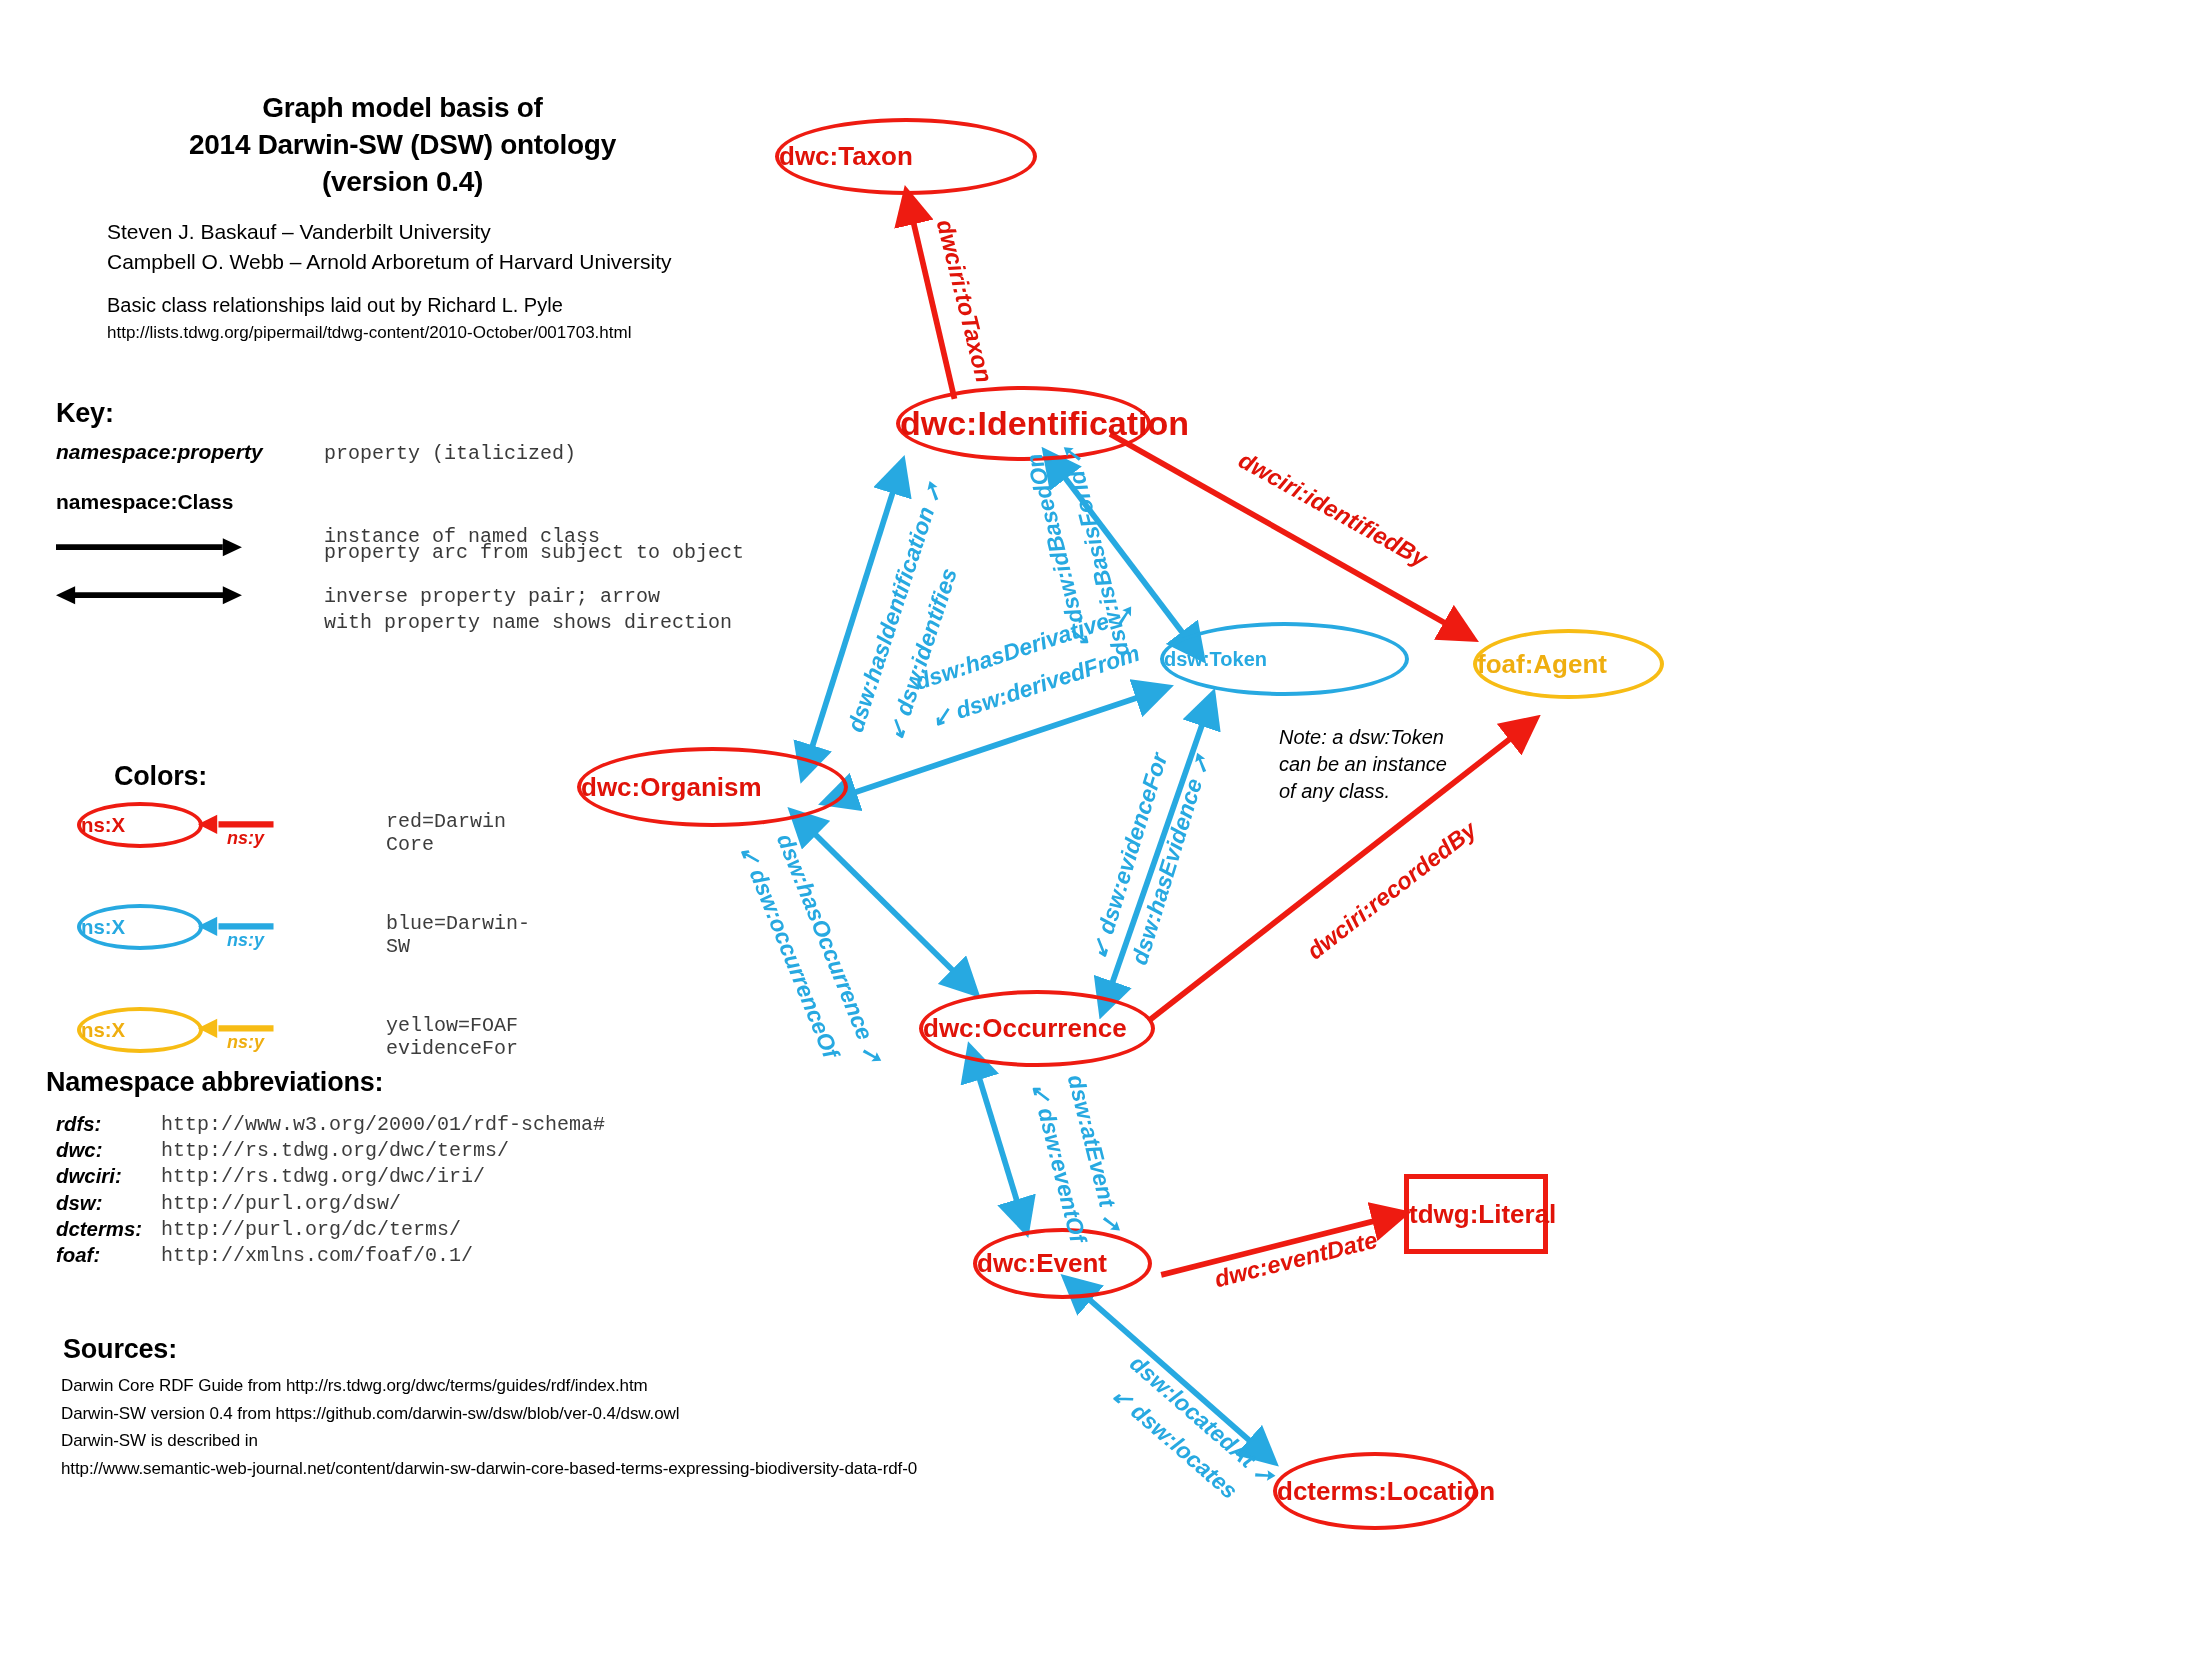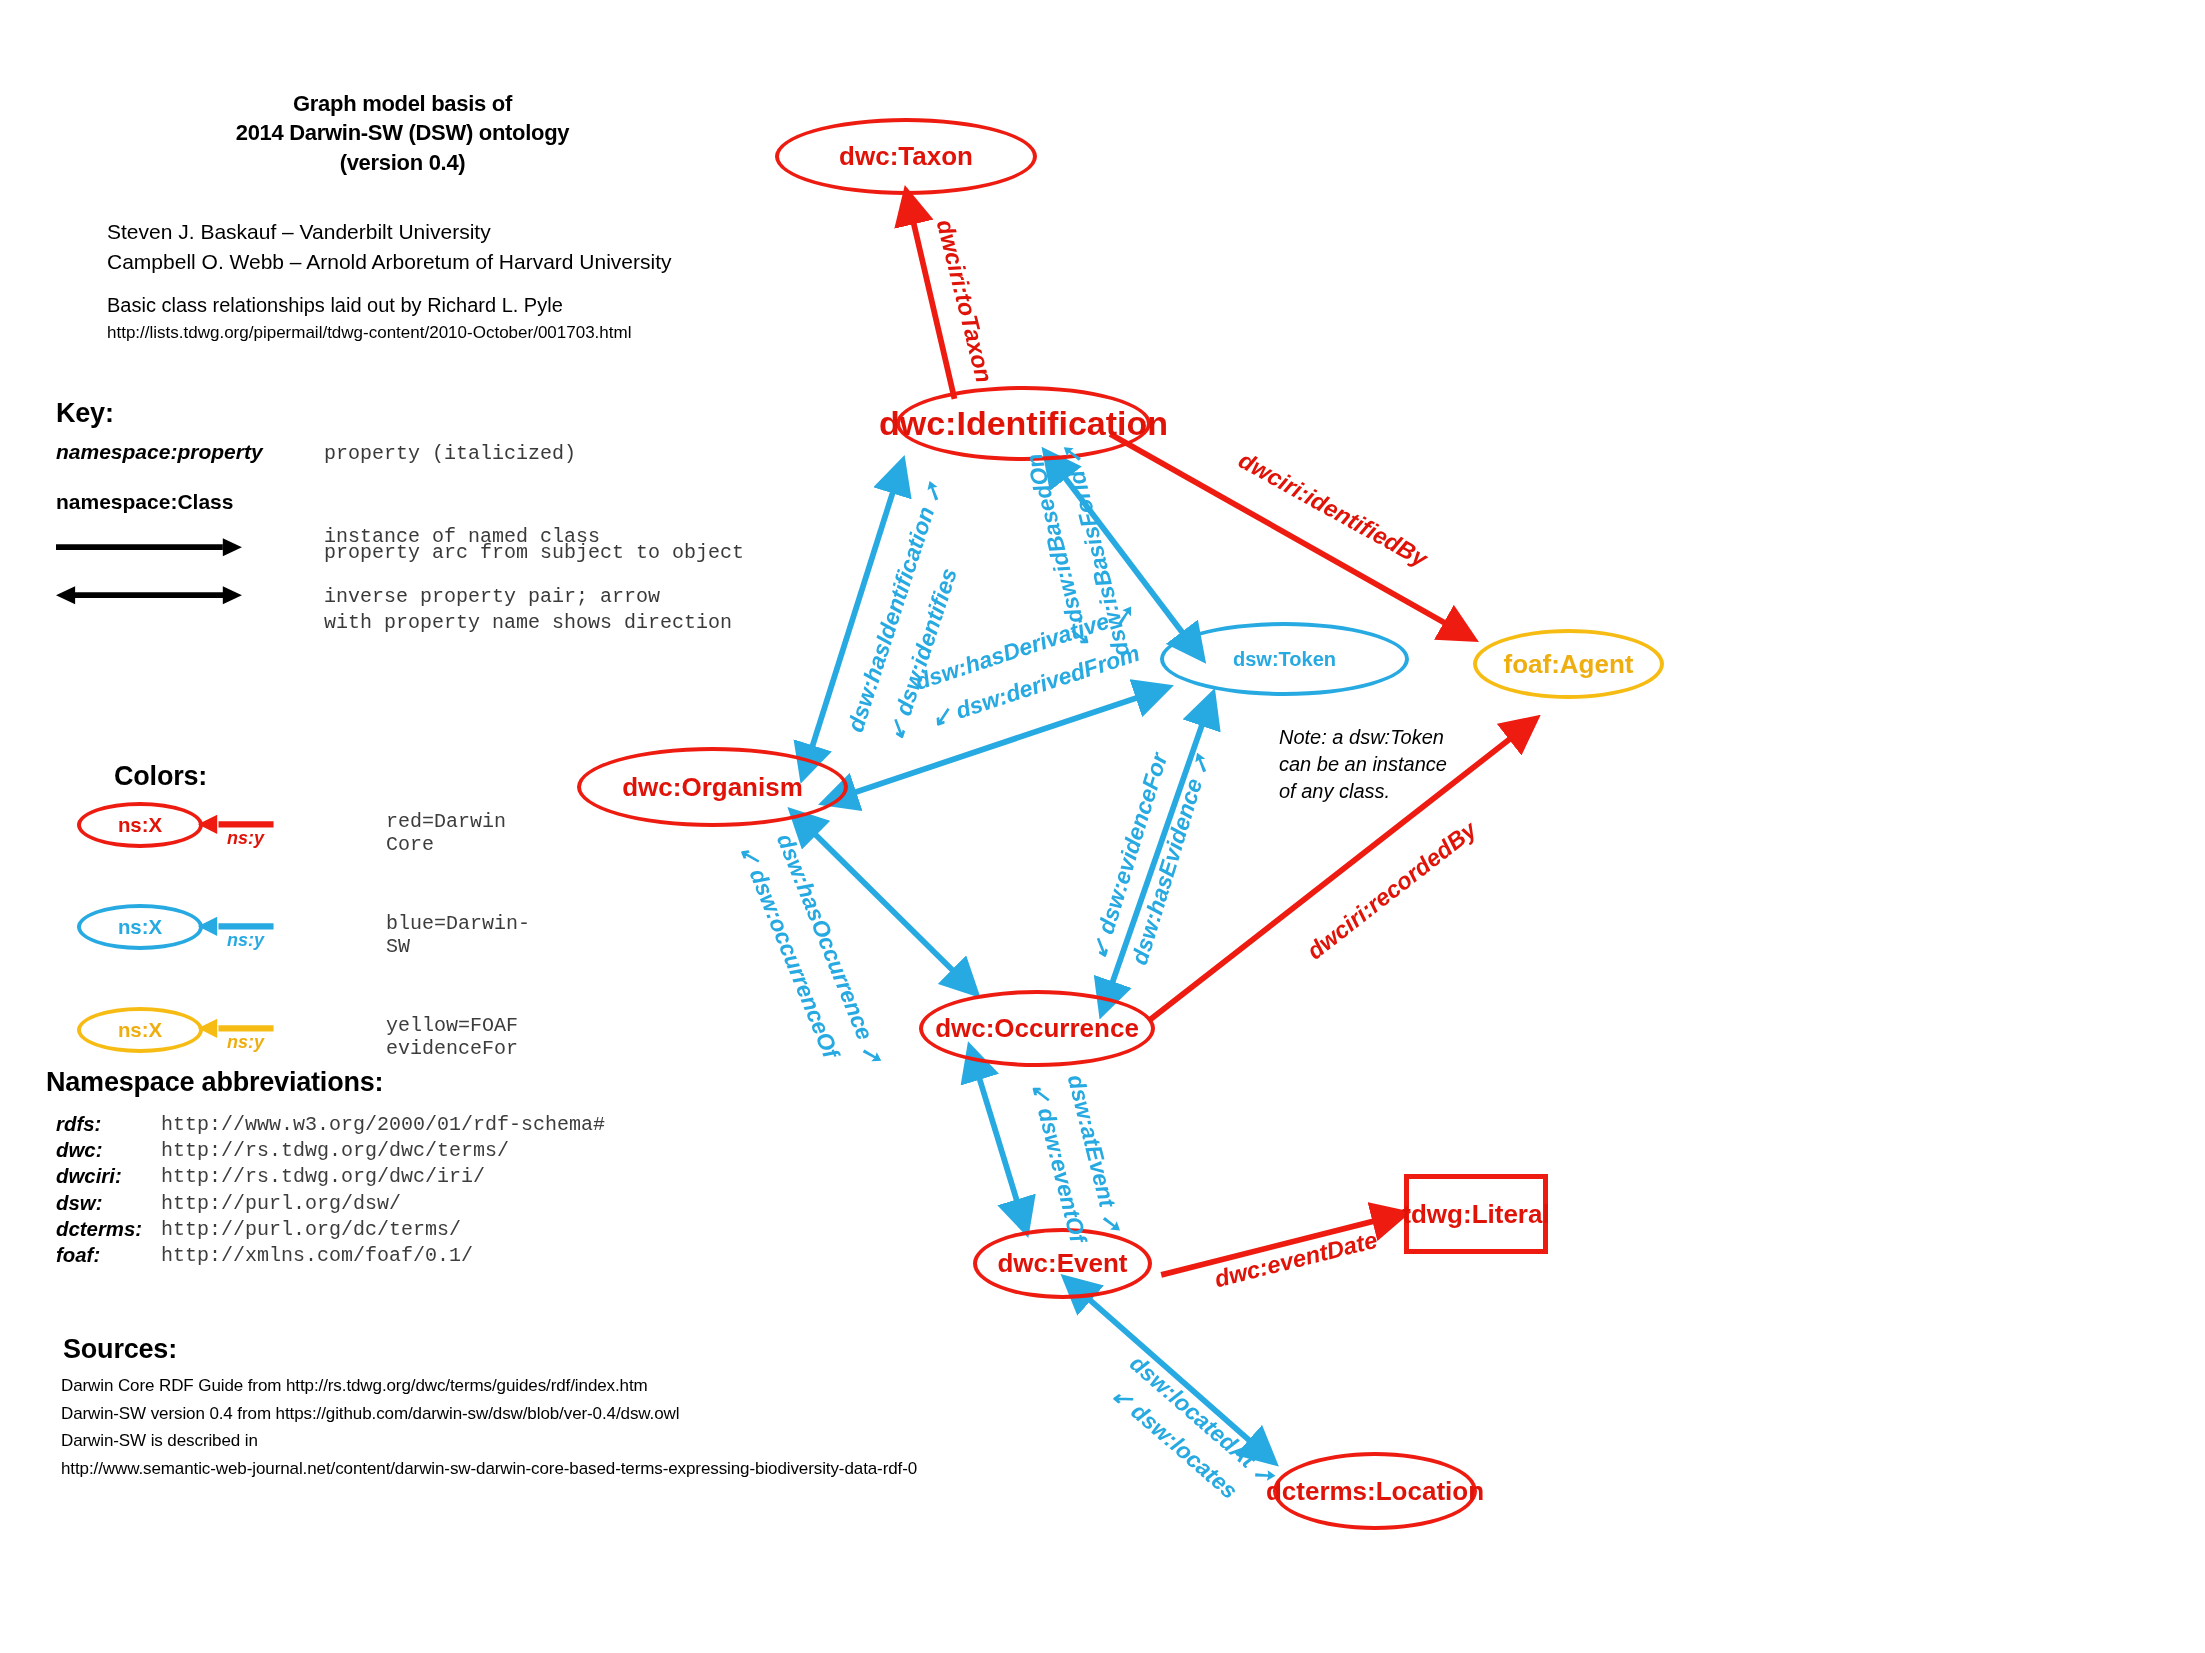"Graph model basis of" .title { font-size: 22px -> 28px }
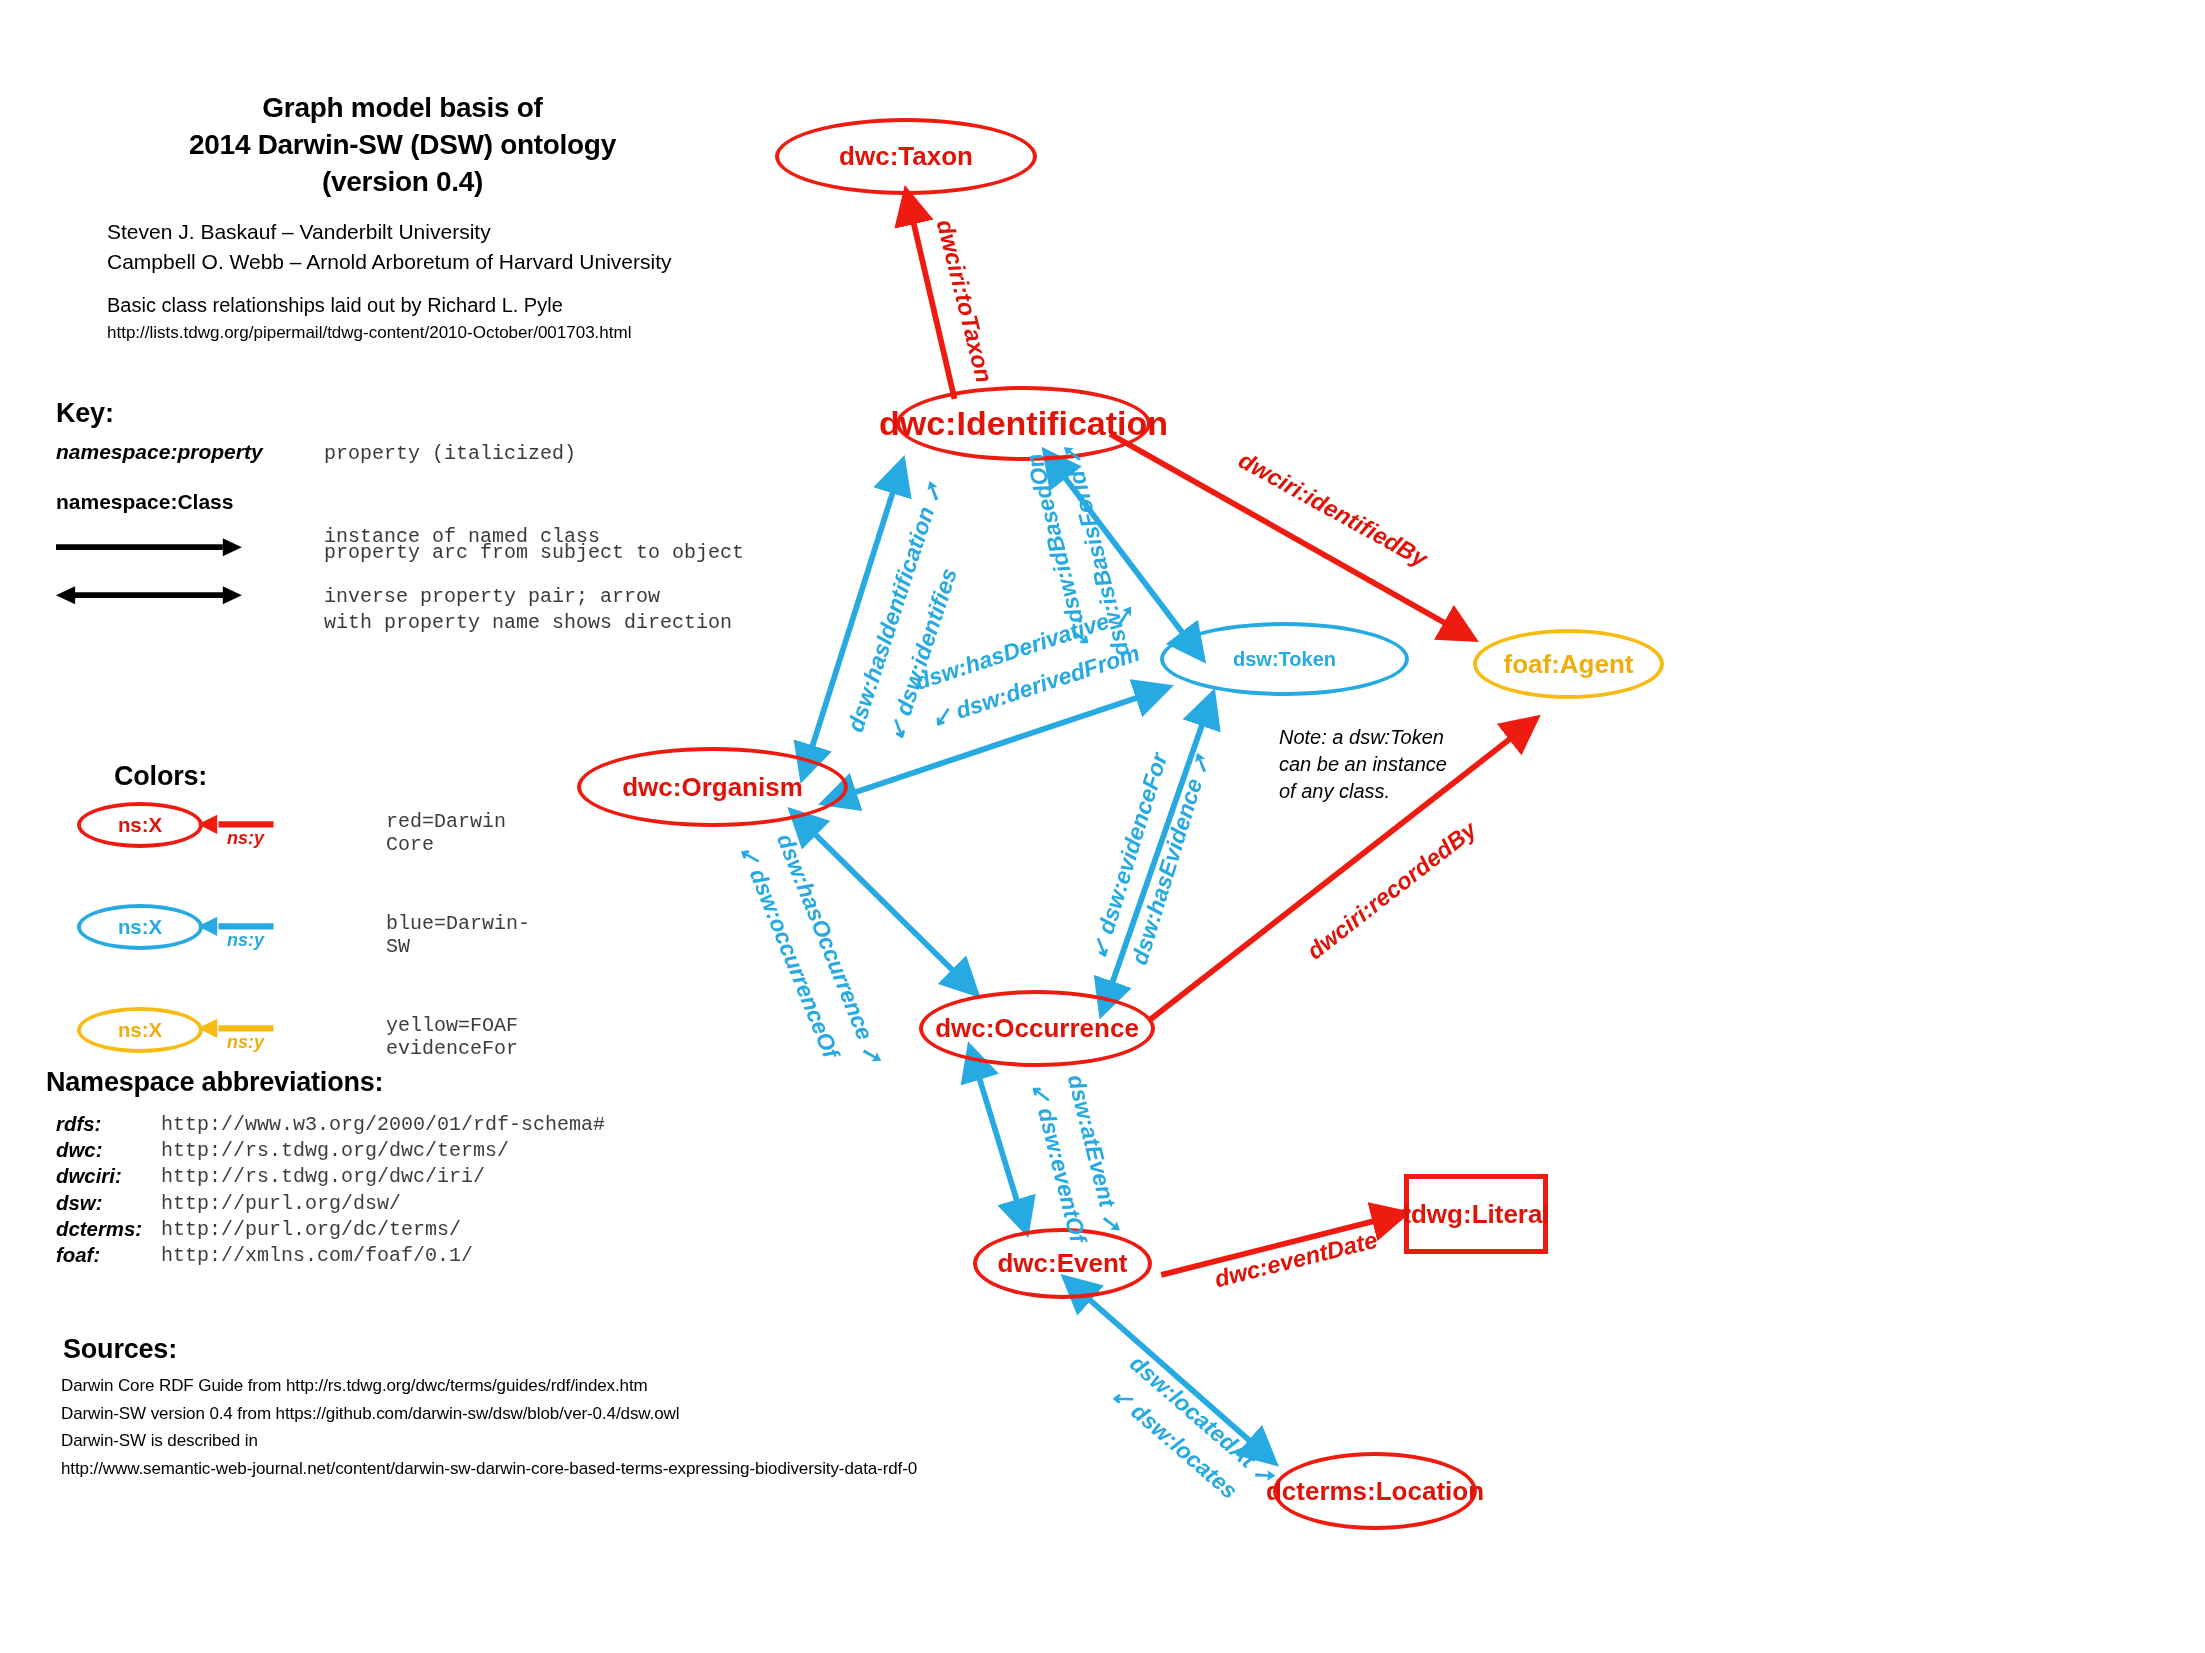"dwc:Taxon" .node { justify-content: center -> flex-start }
